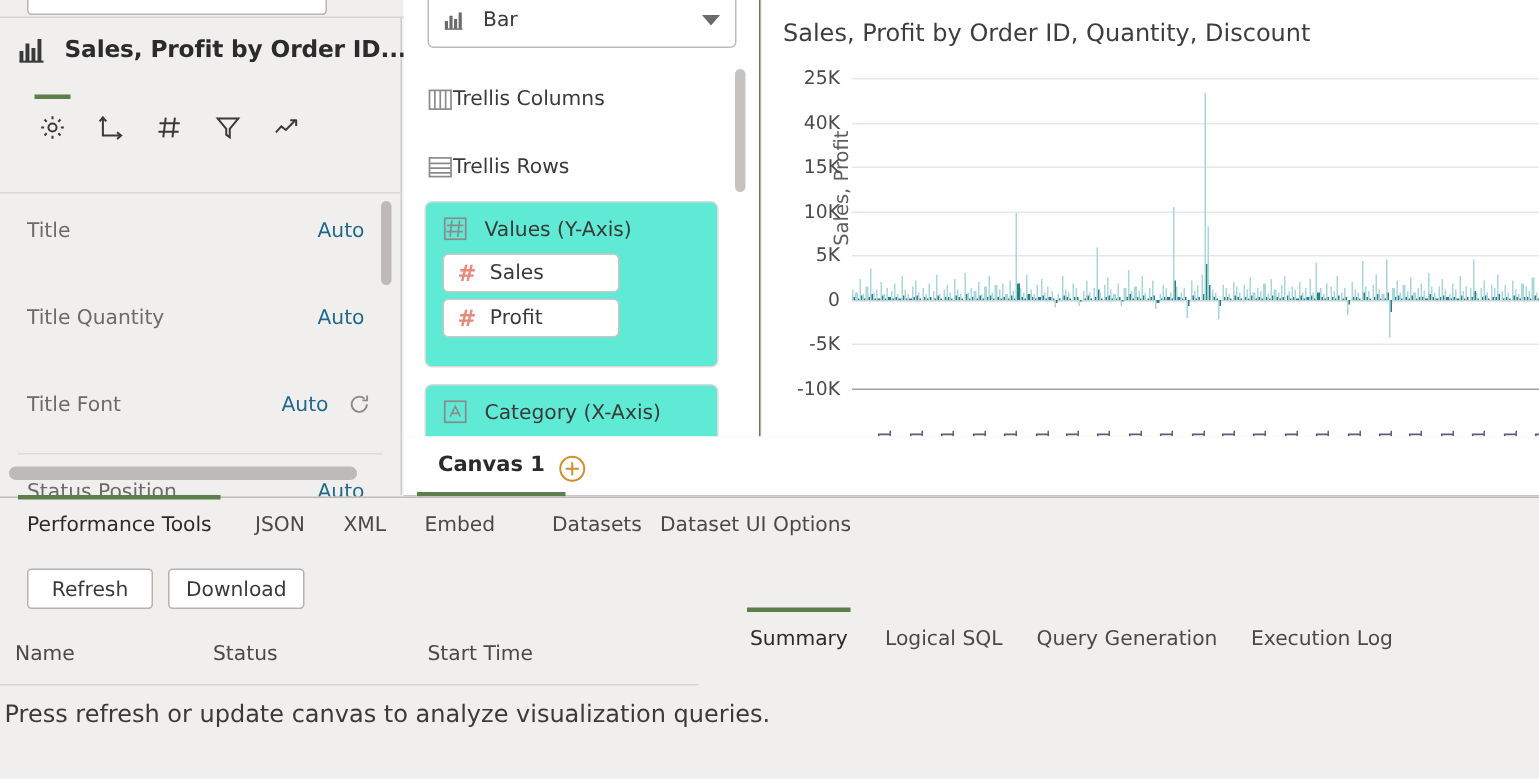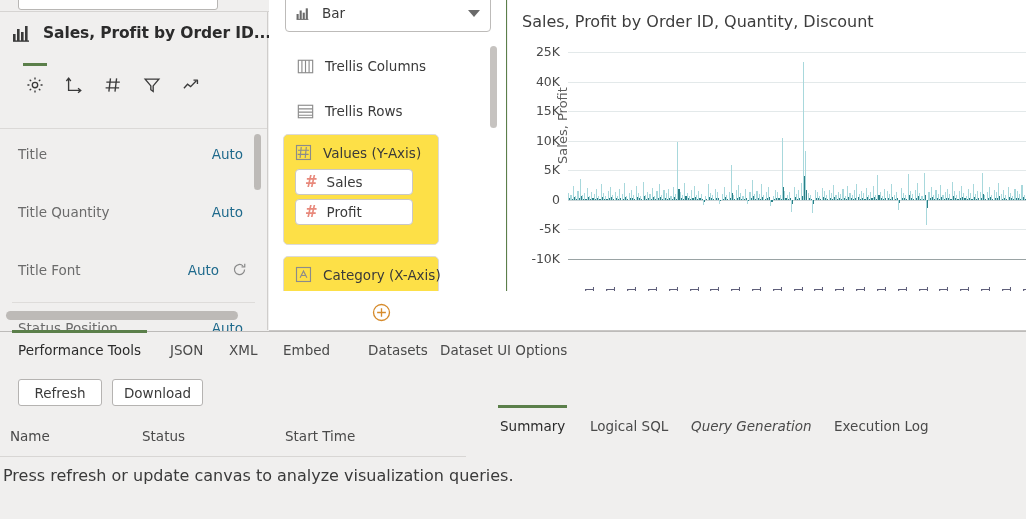"Trellis Columns" .shelf-row { gap: 11px -> none; margin-left: 12px -> none }
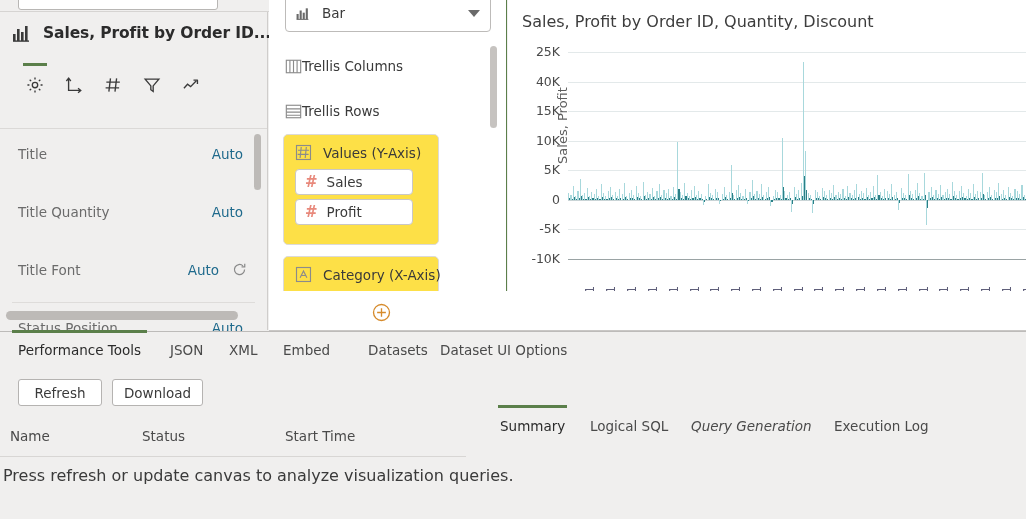"Values (Y-Axis)" .shelf-group { background: #fde047 -> #5eead4; width: 156px -> 196px }
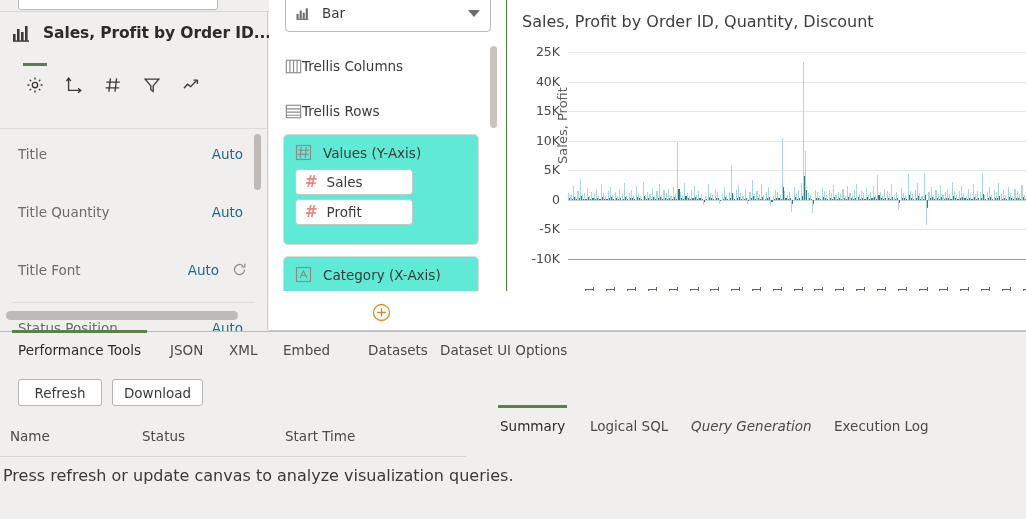"Canvas 1" div.canvas-tab { html: none -> <div>Canvas 1</div> }
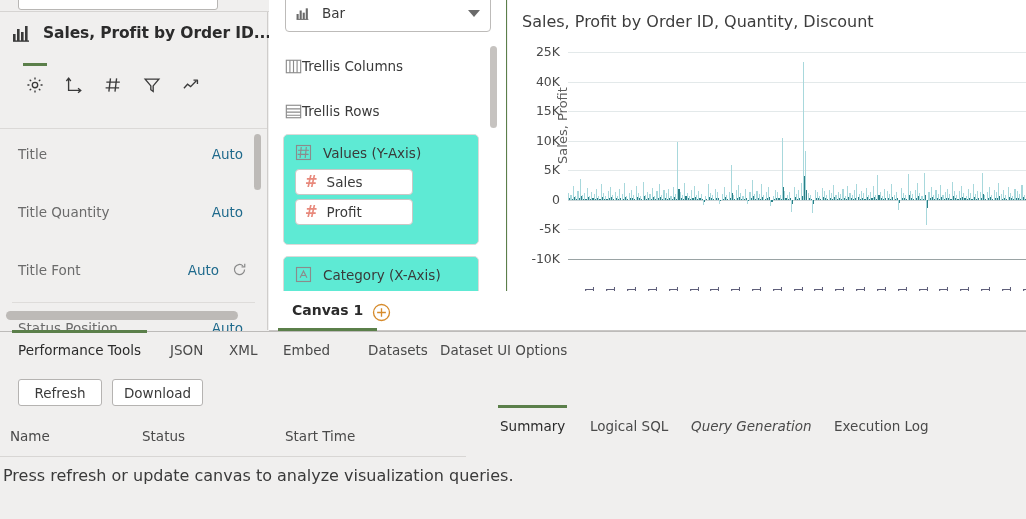"Query Generation" div.sub-tab { font-style: italic -> none }
